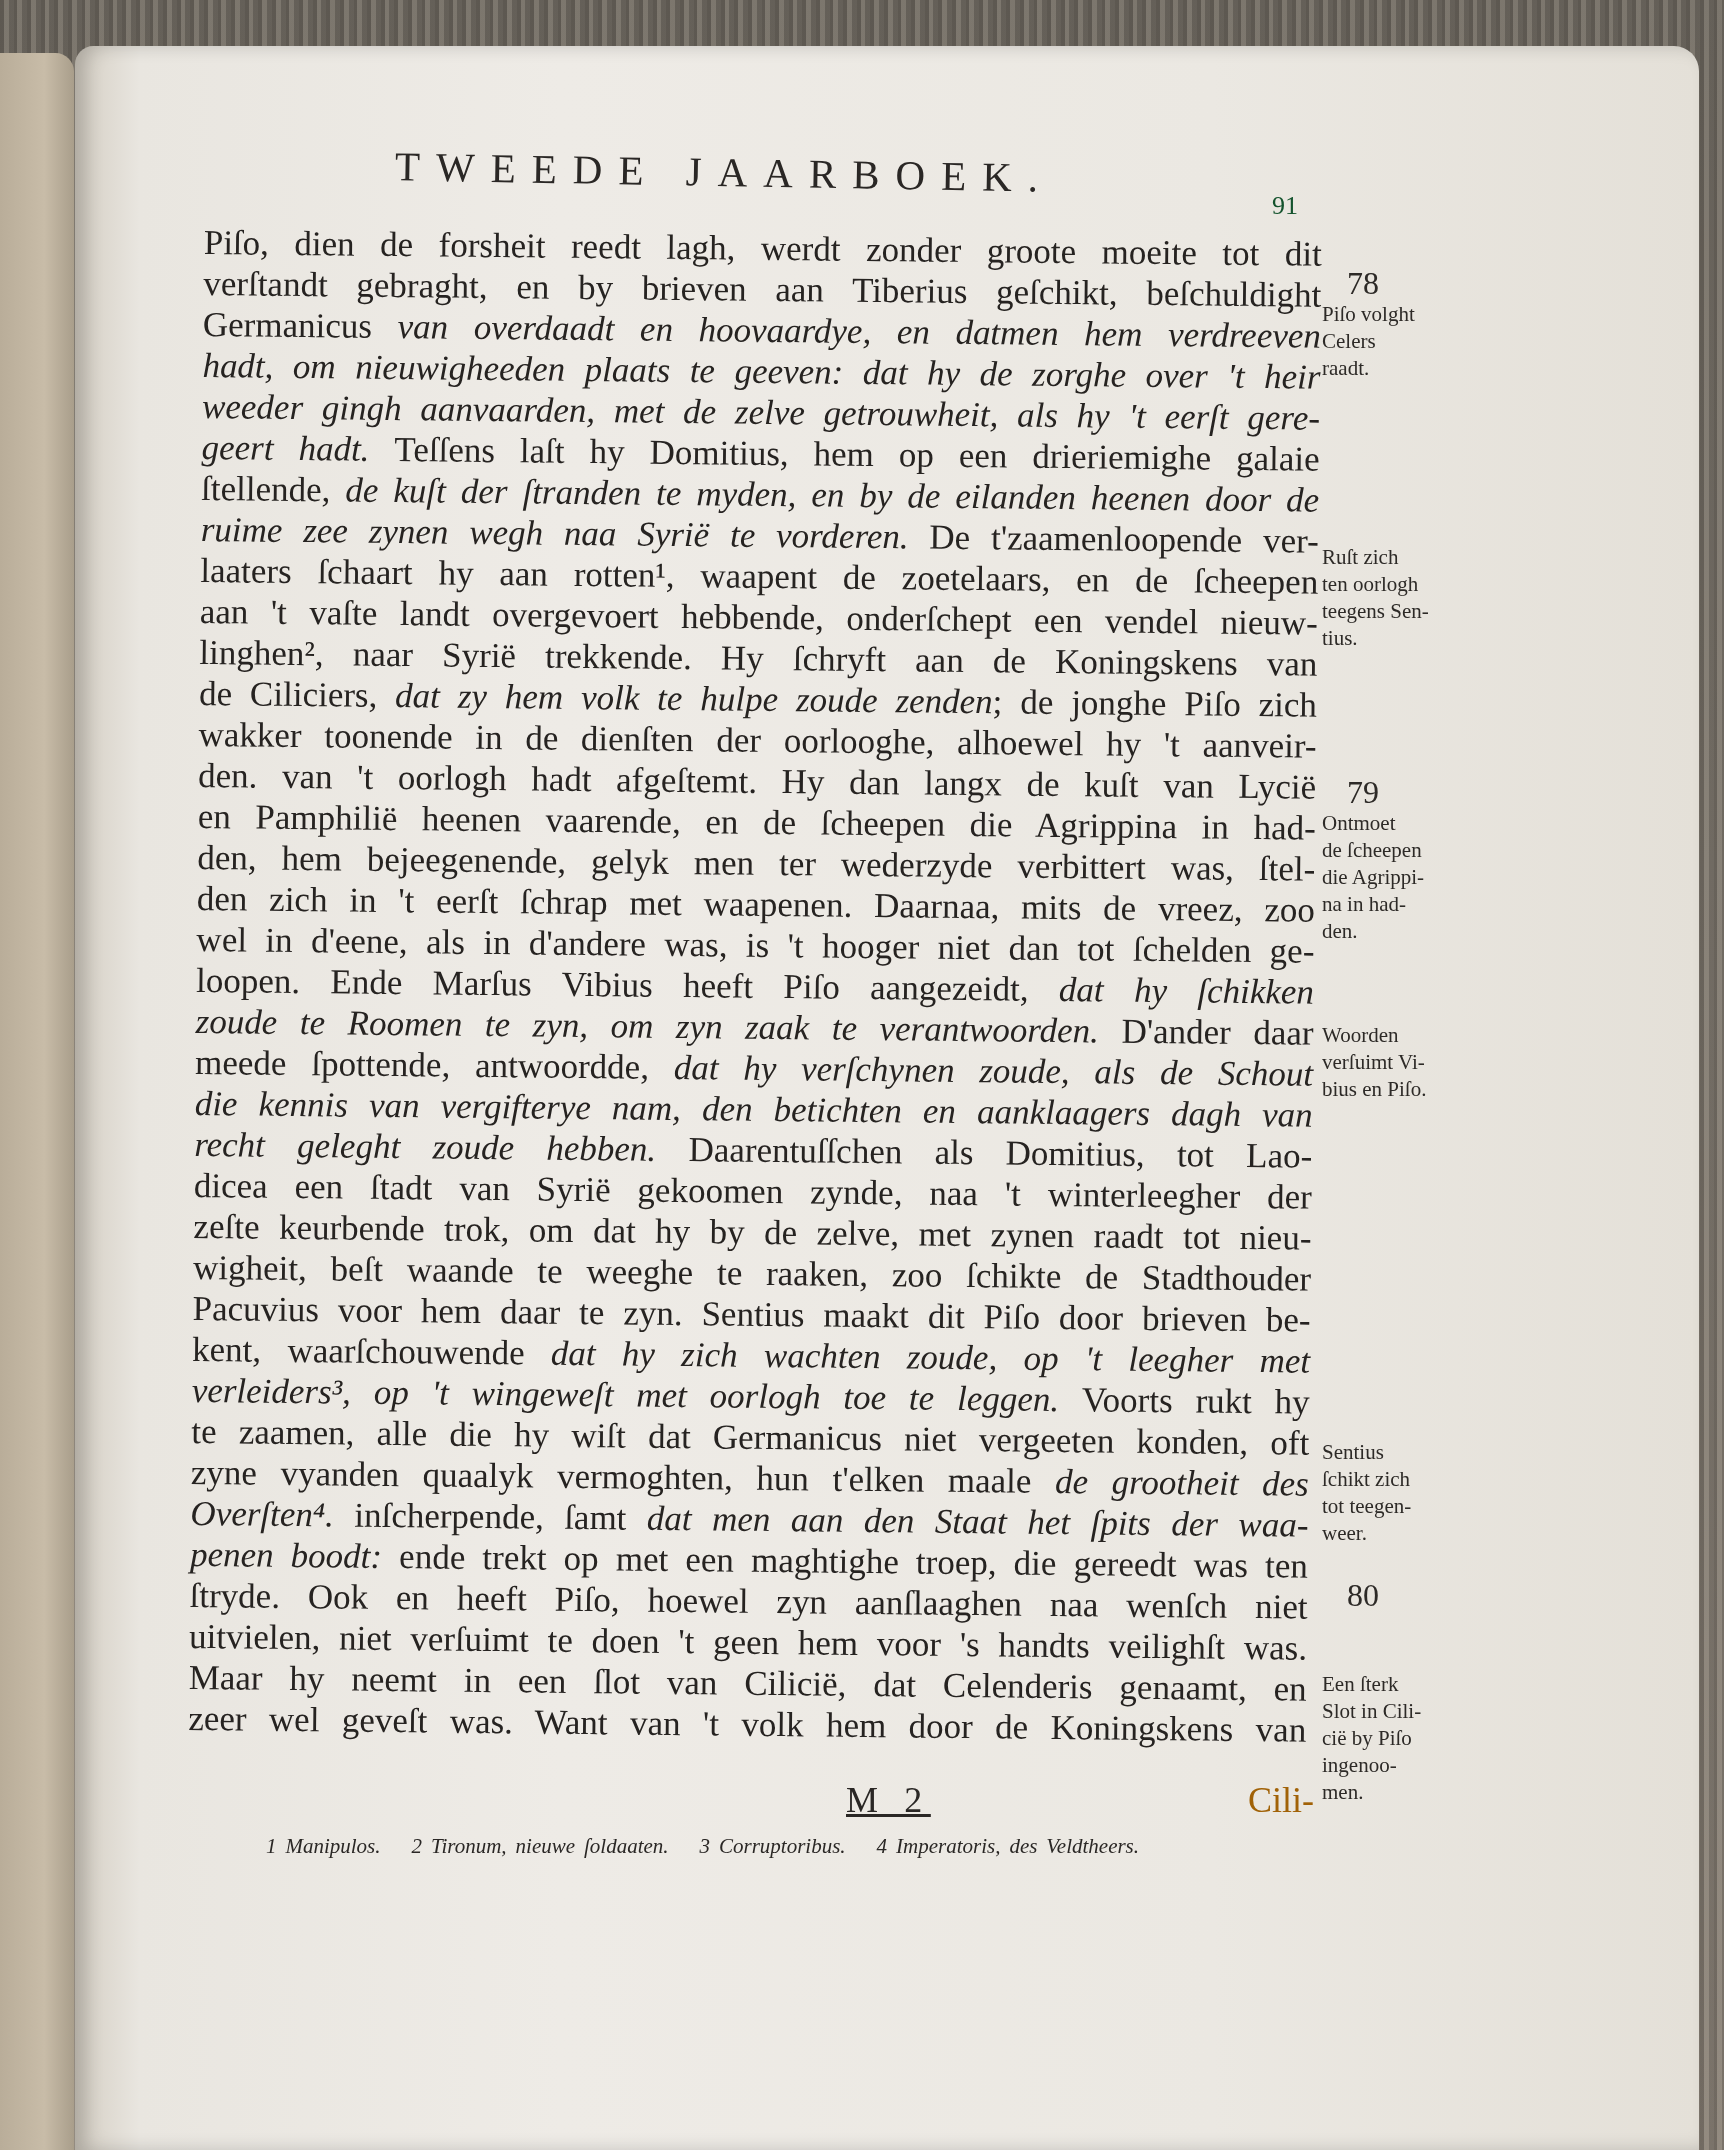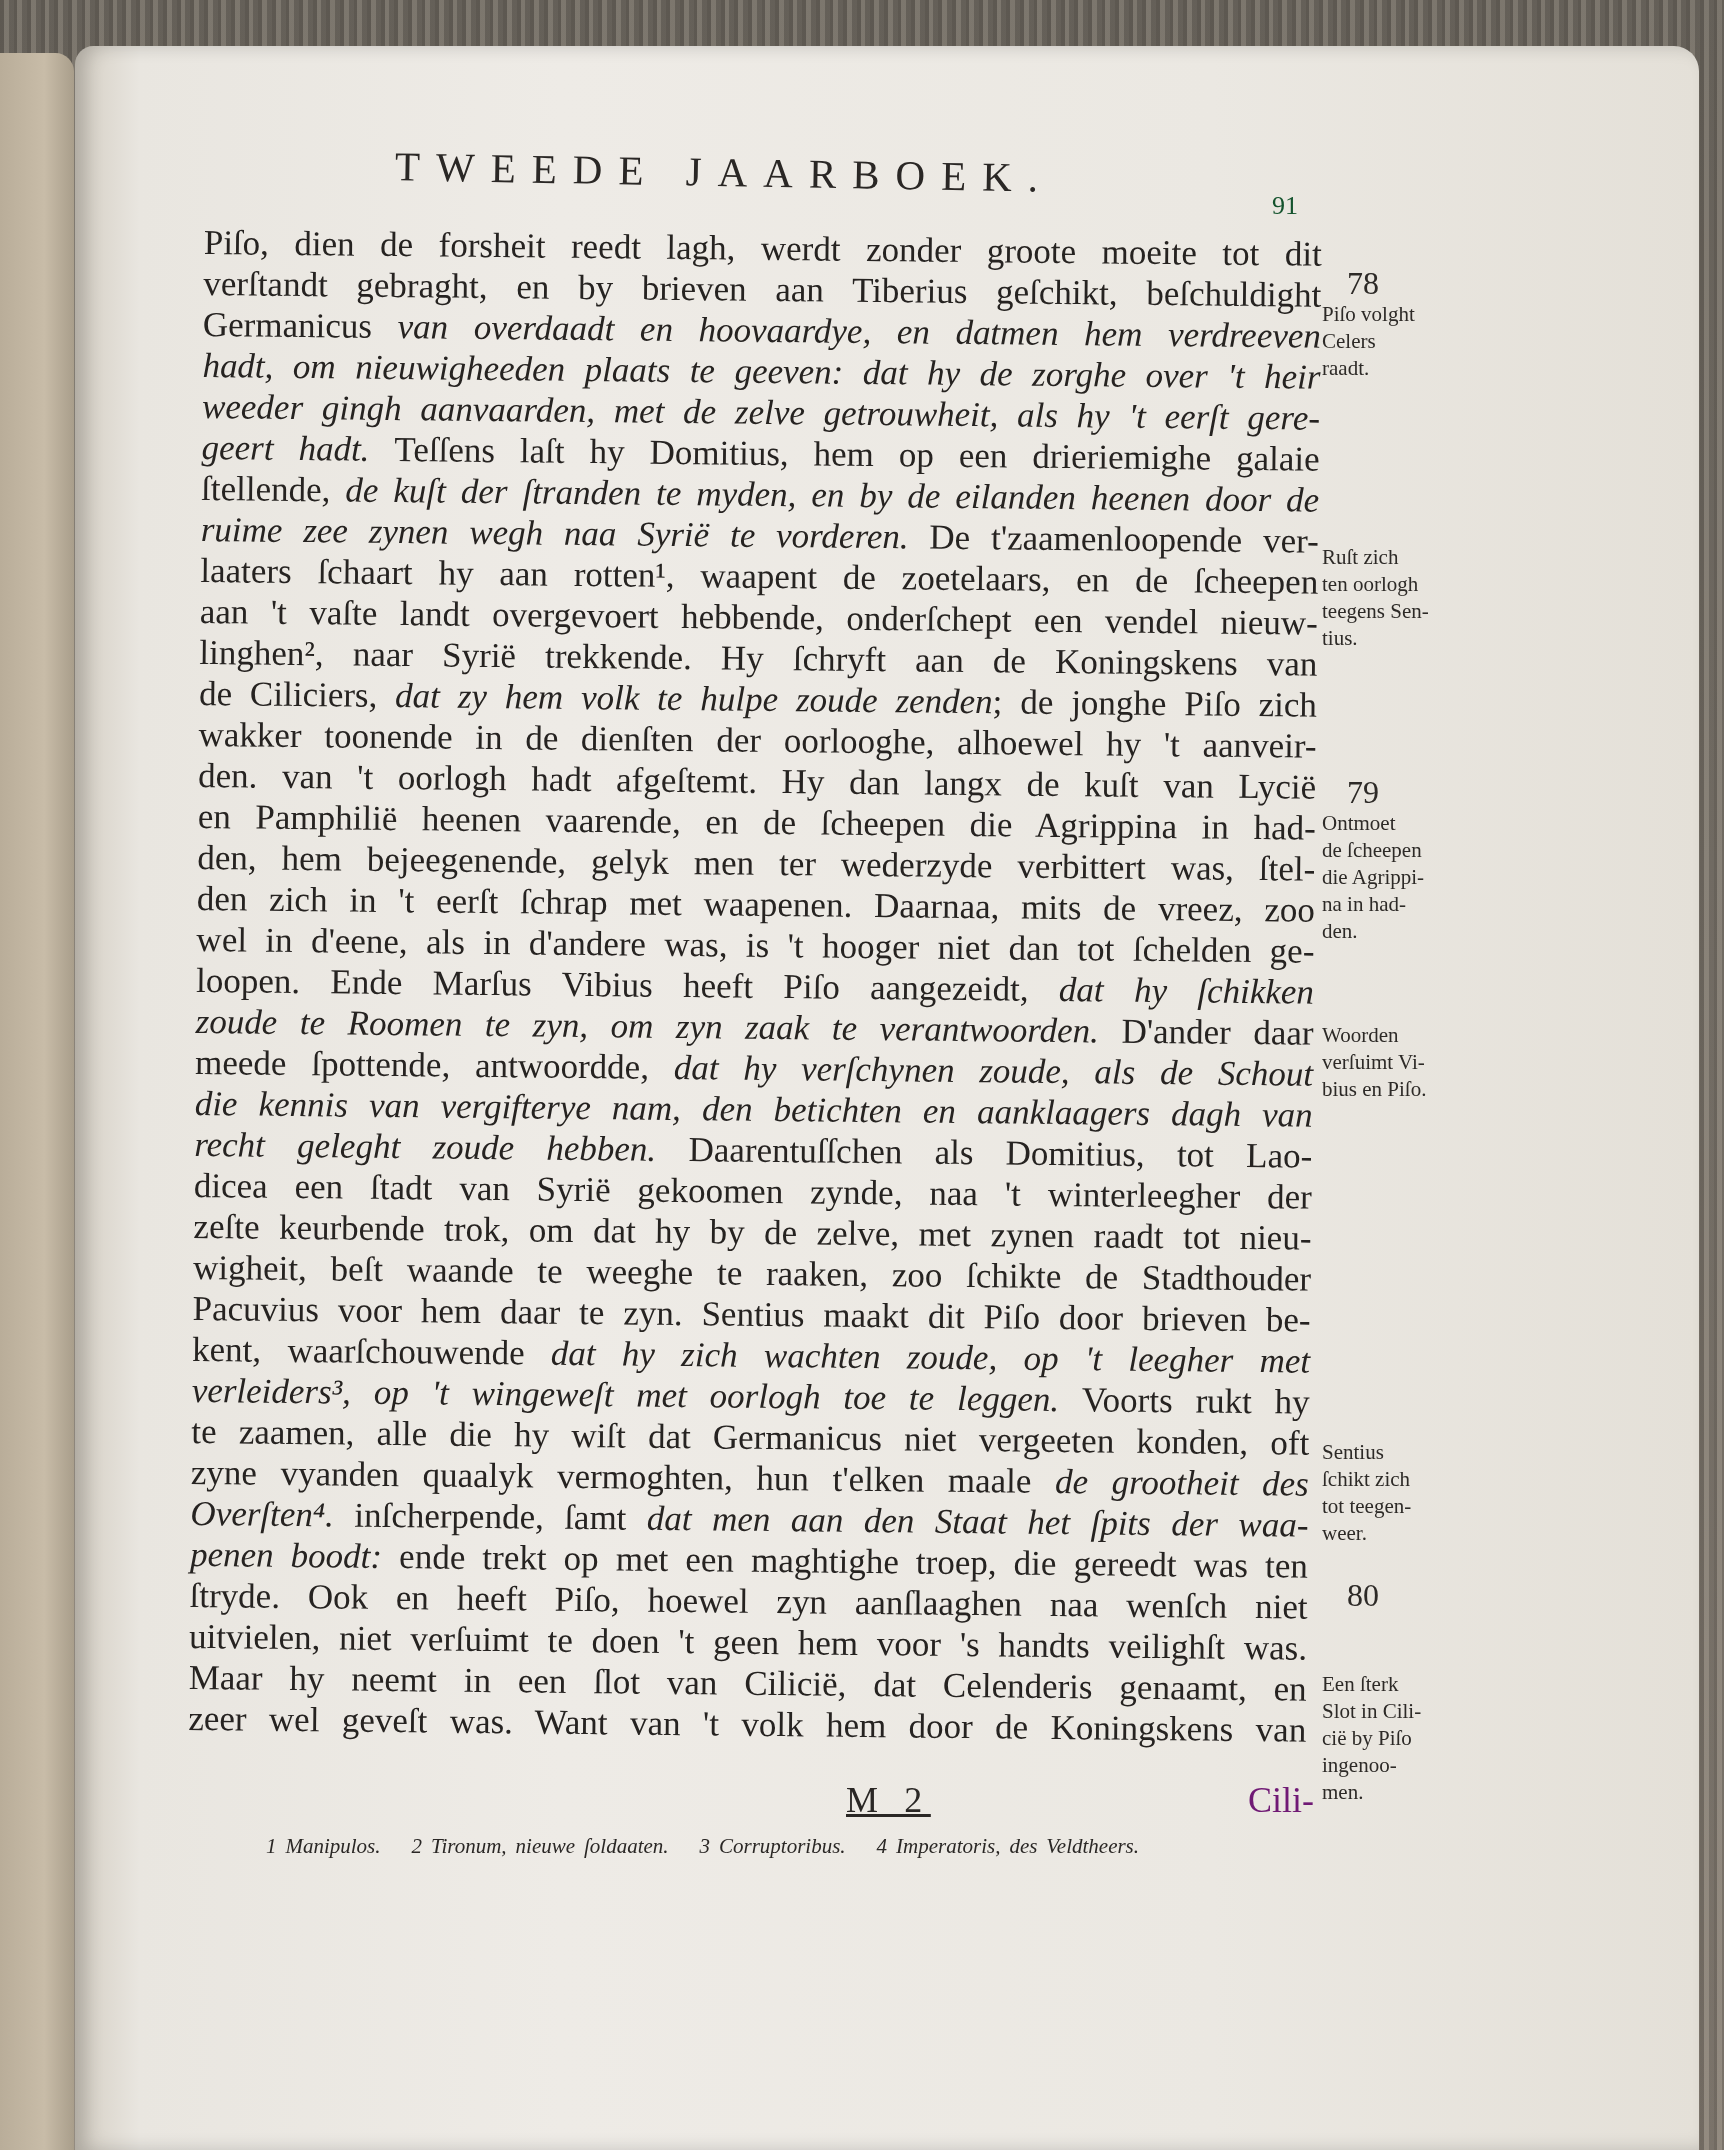"Cili-" .catchword { color: #701a75 -> #a16207 }
